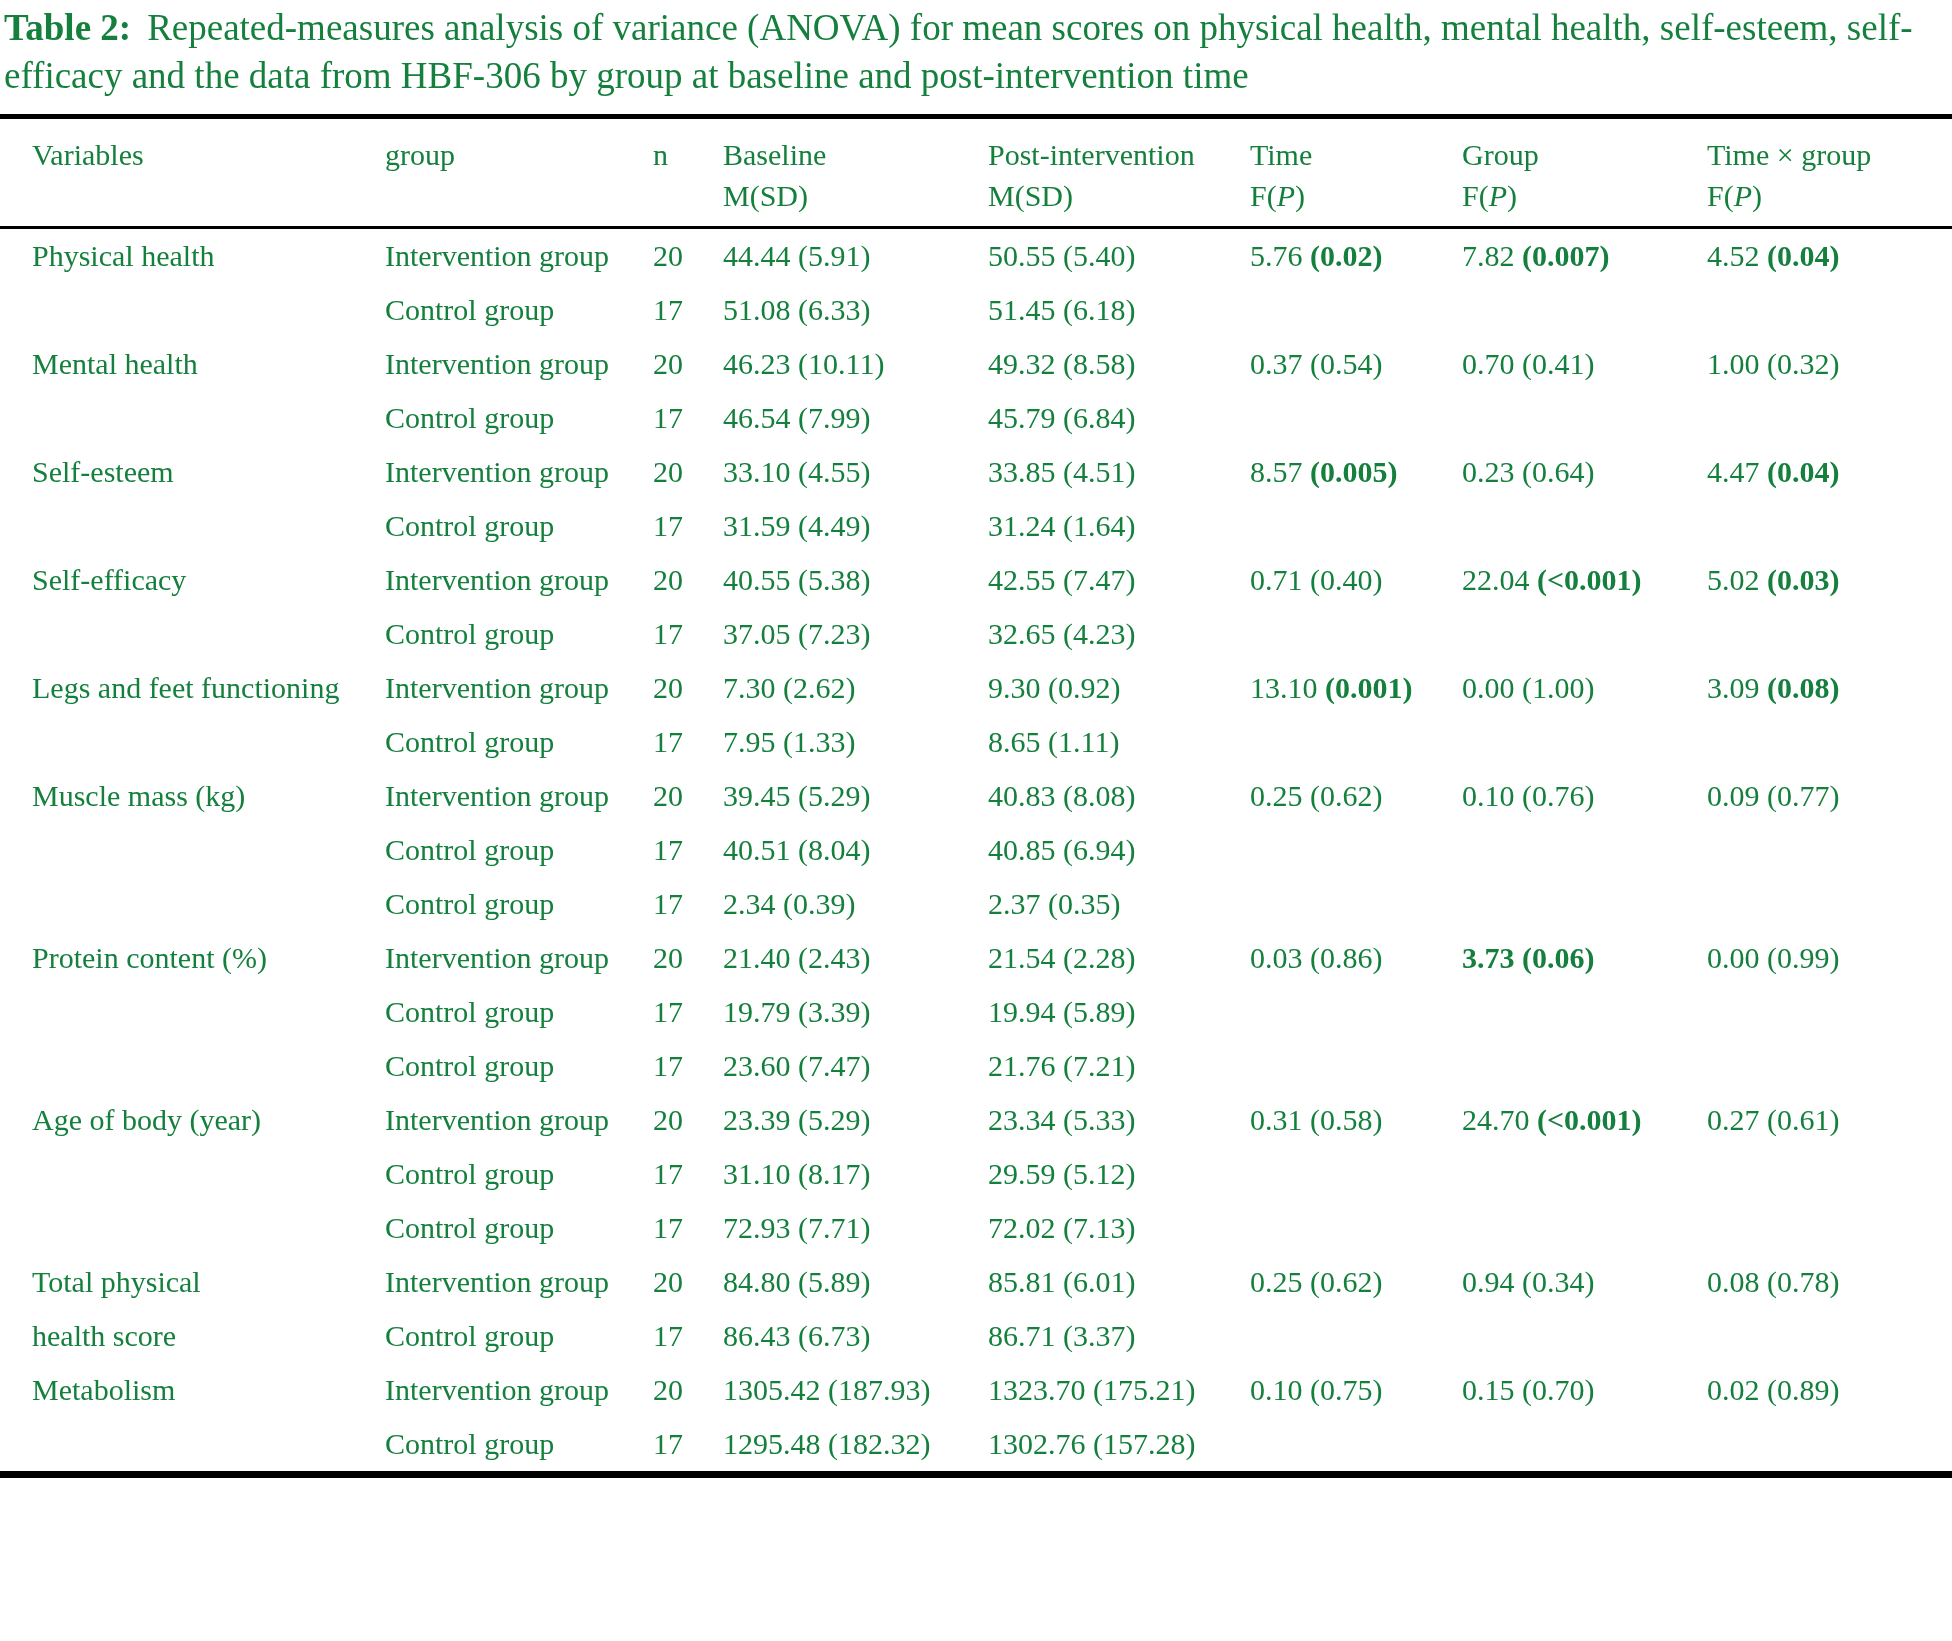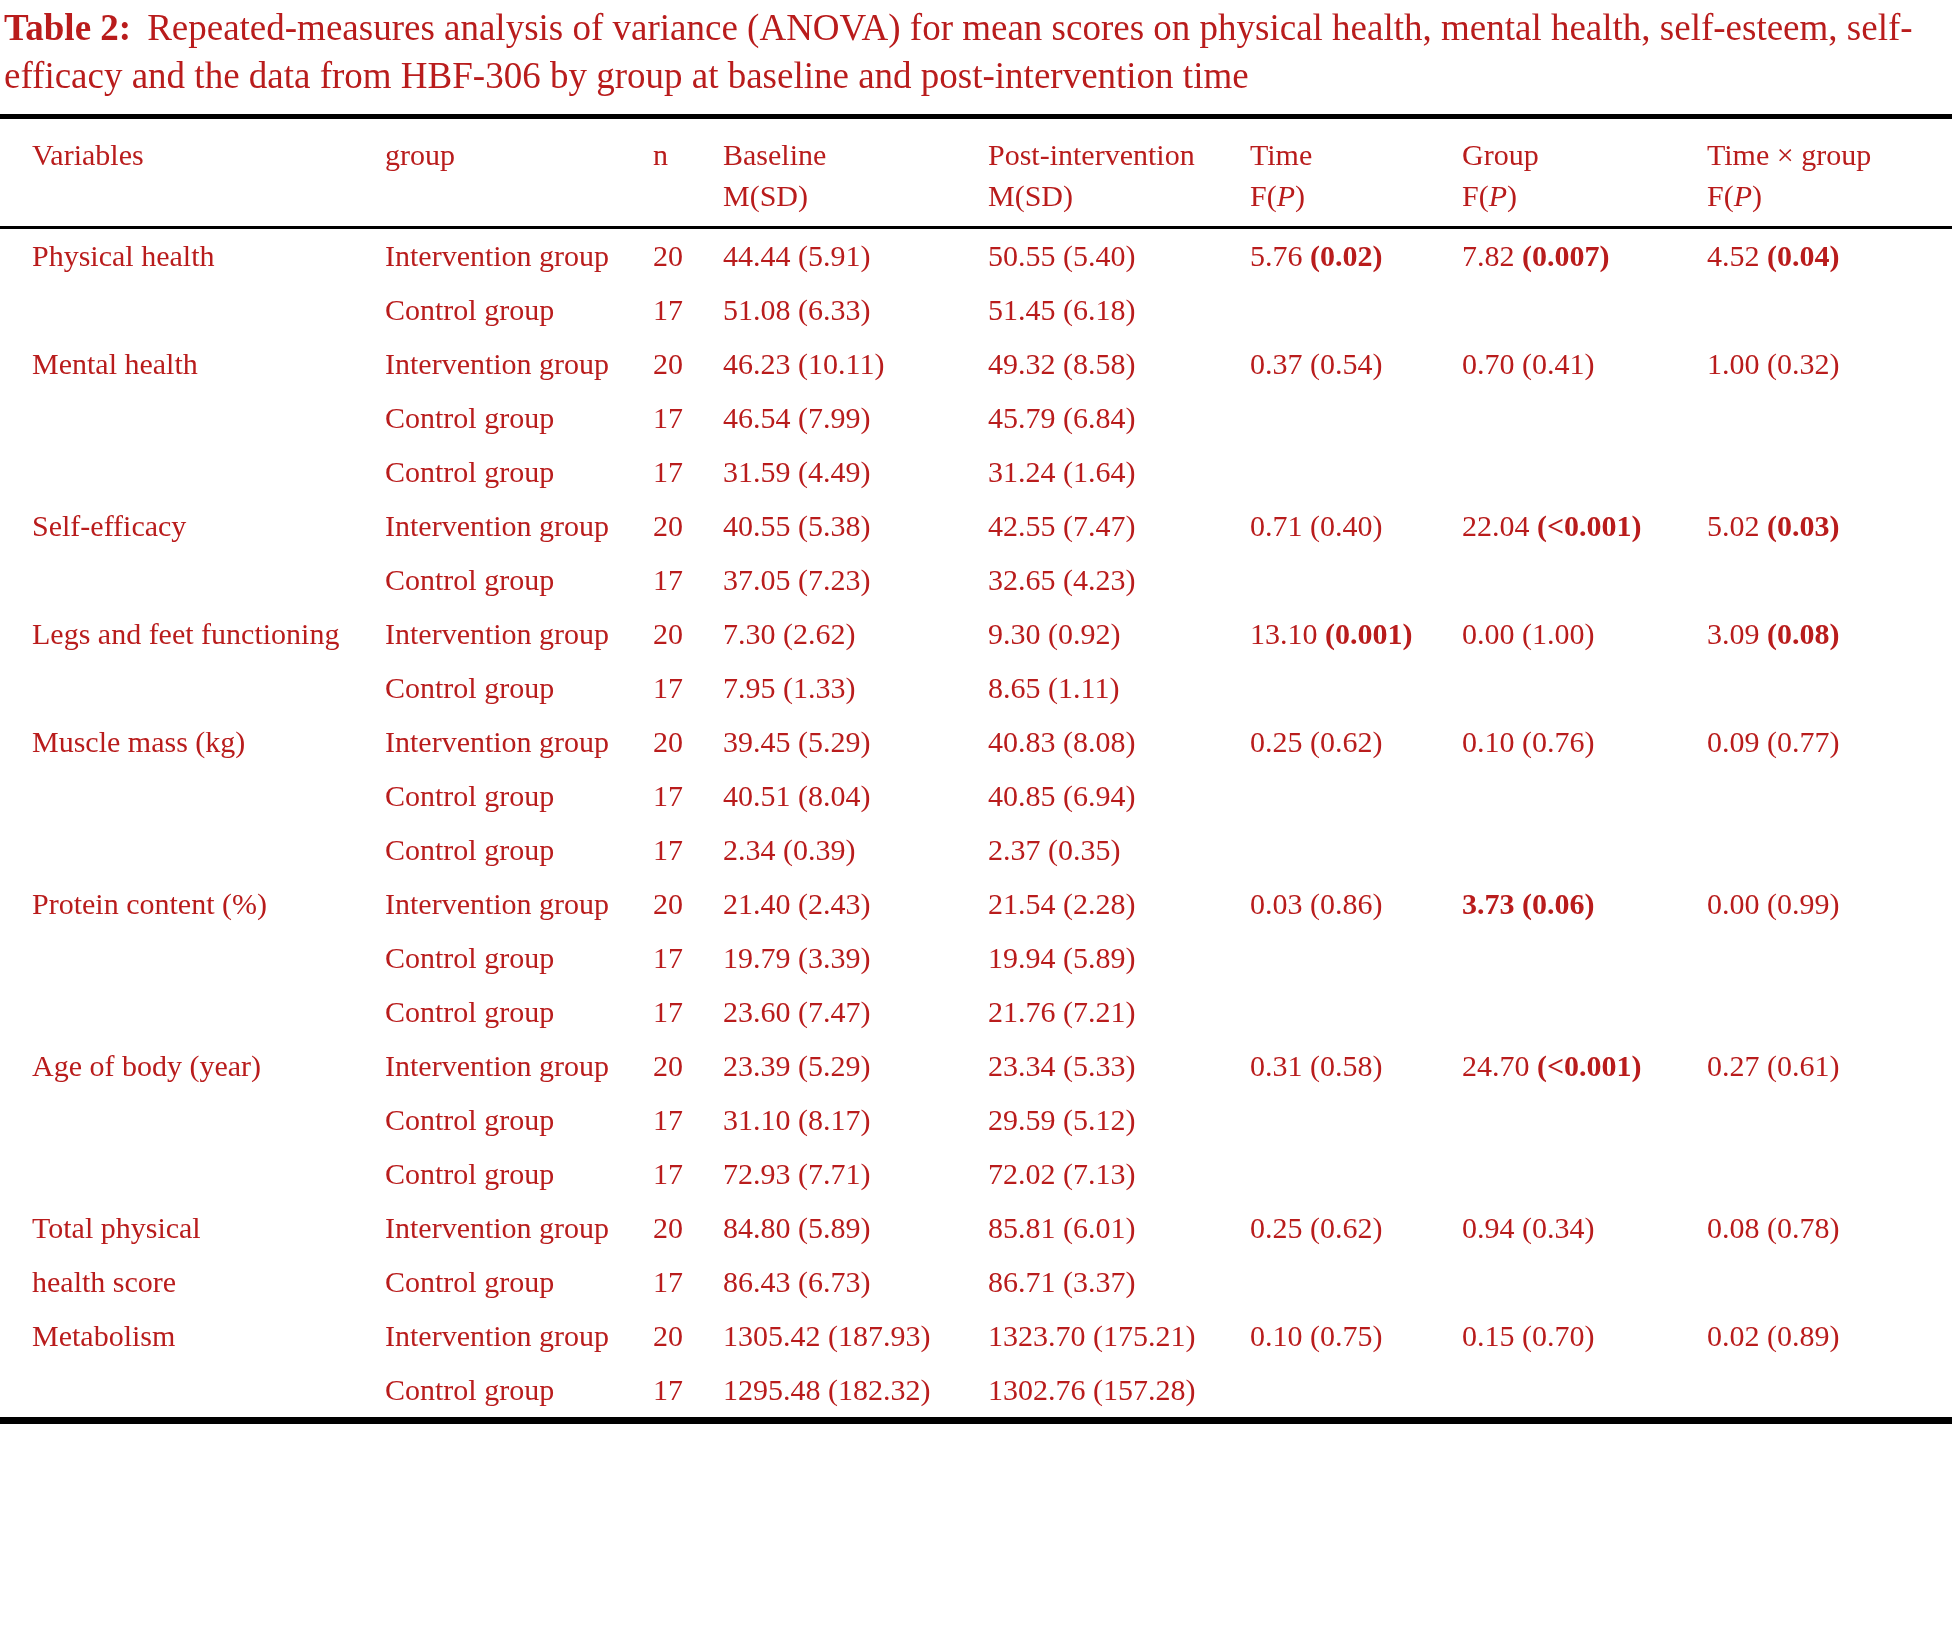"Table 2: Repeated-measures analysis of" .page { color: #b91c1c -> #15803d }
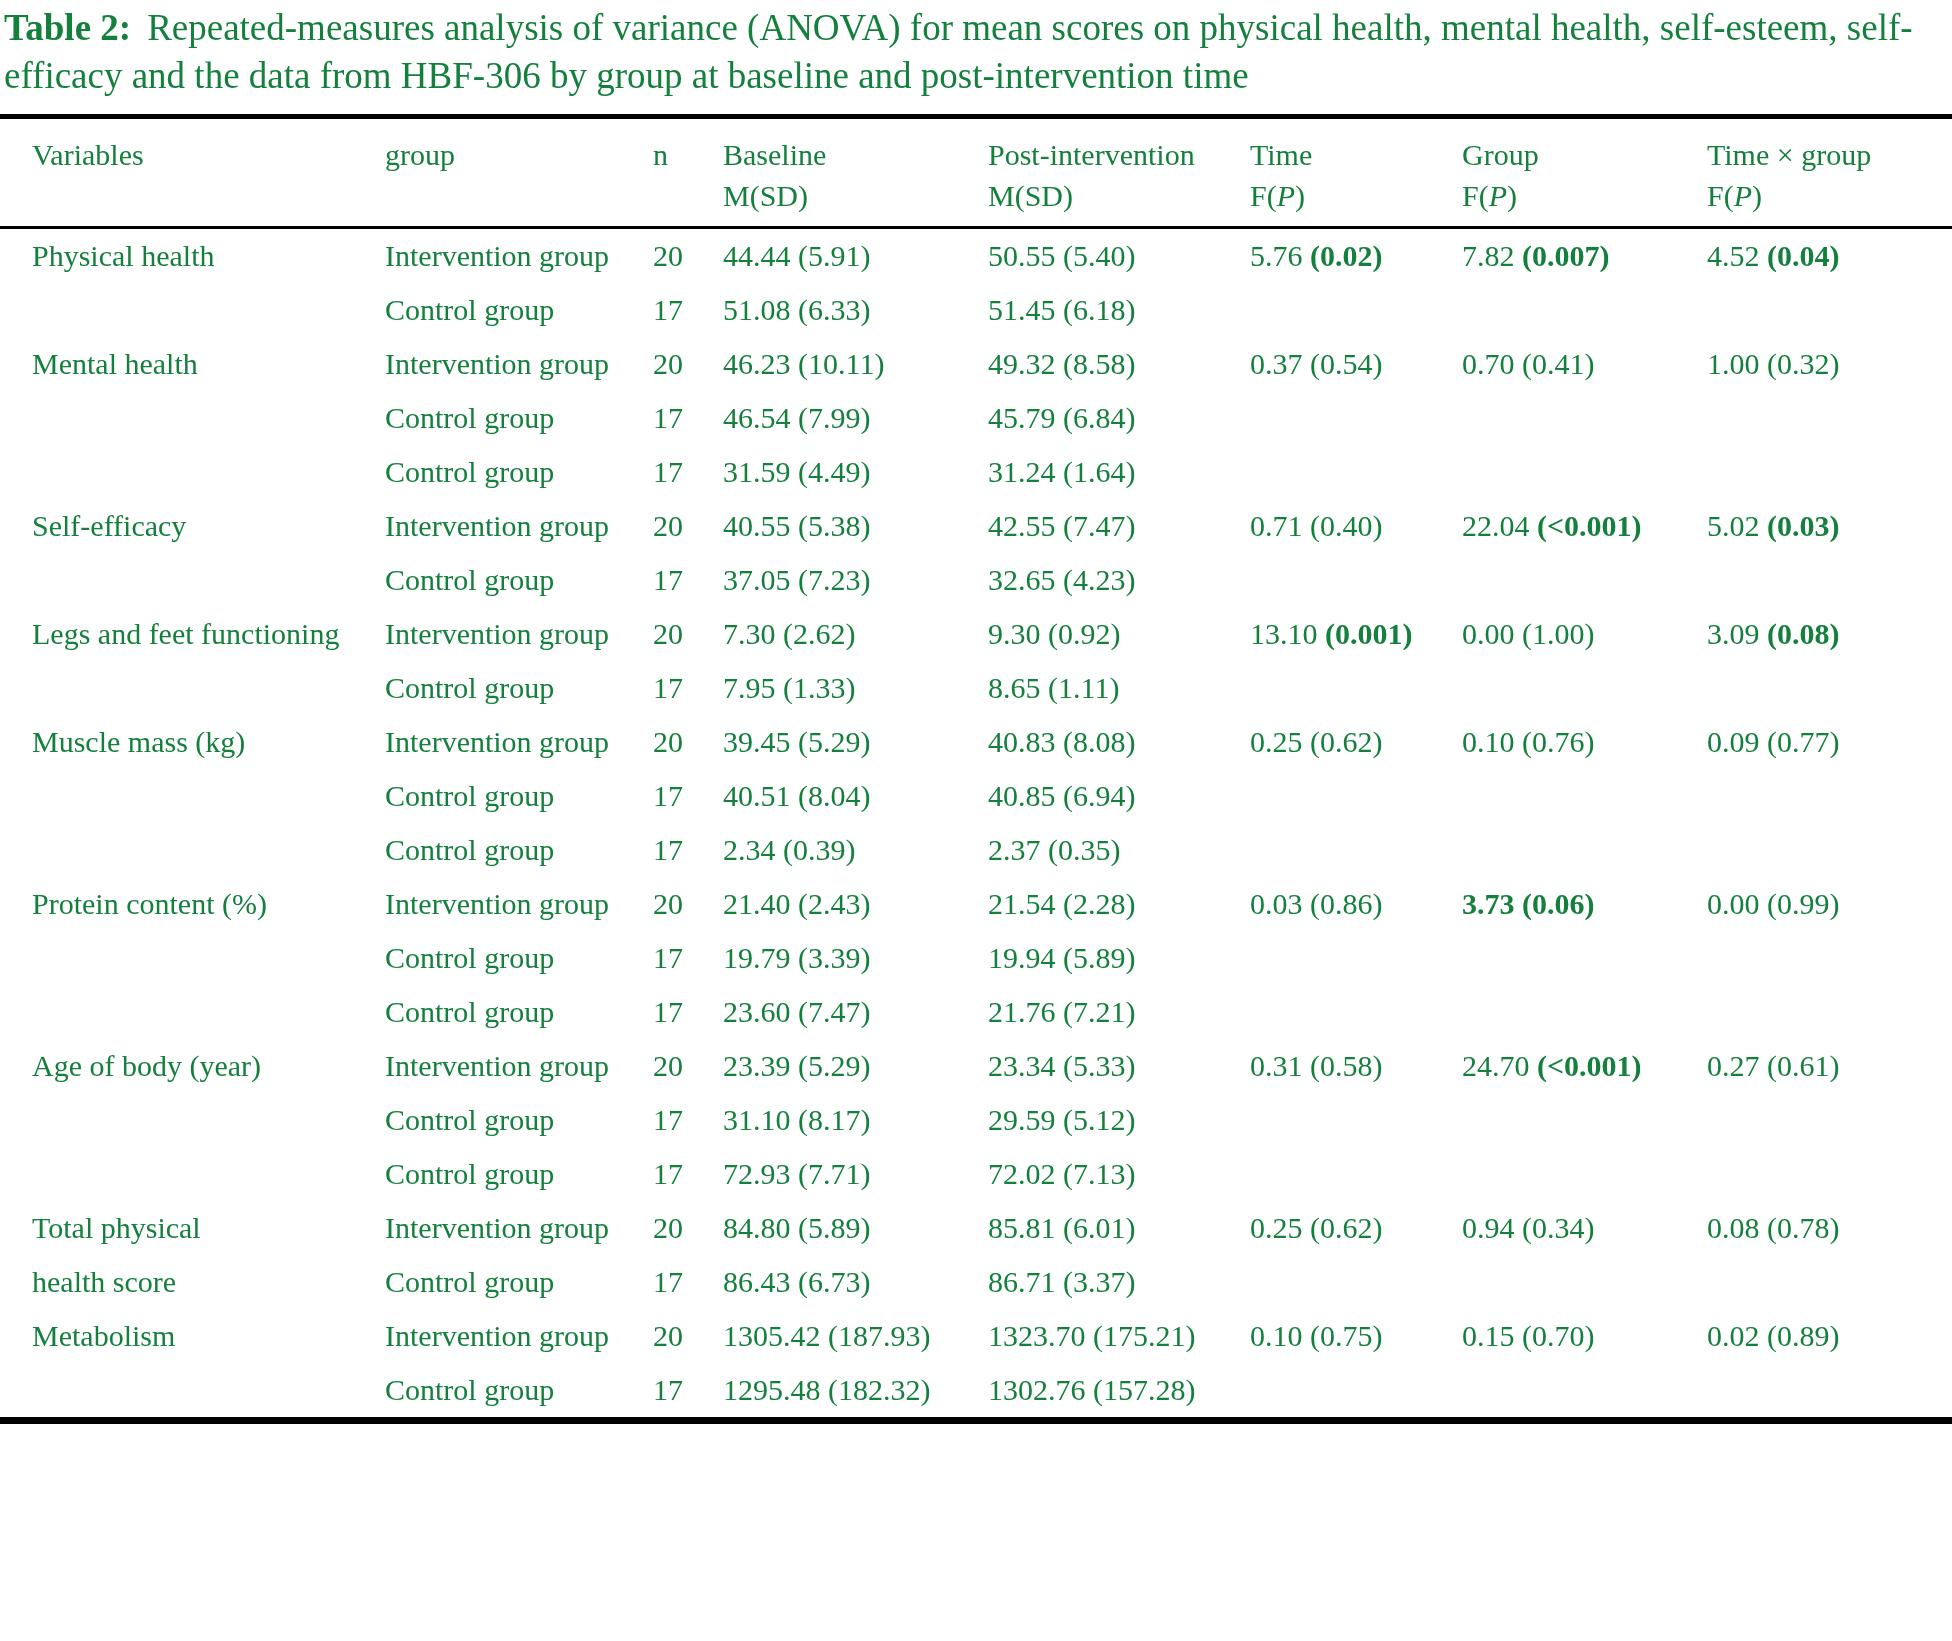"Self-esteem" tr { html: none -> <tr> <td>Self-esteem</td> <td>Intervention group</td> <td>20</td> <td>33.10 (4.55)</td> <td>33.85 (4.51)</td> <td><span>8.57</span> <span>(0.005)</span></td> <td><span>0.23</span> <span>(0.64)</span></td> <td><span>4.47</span> <span>(0.04)</span></td> </tr> }
